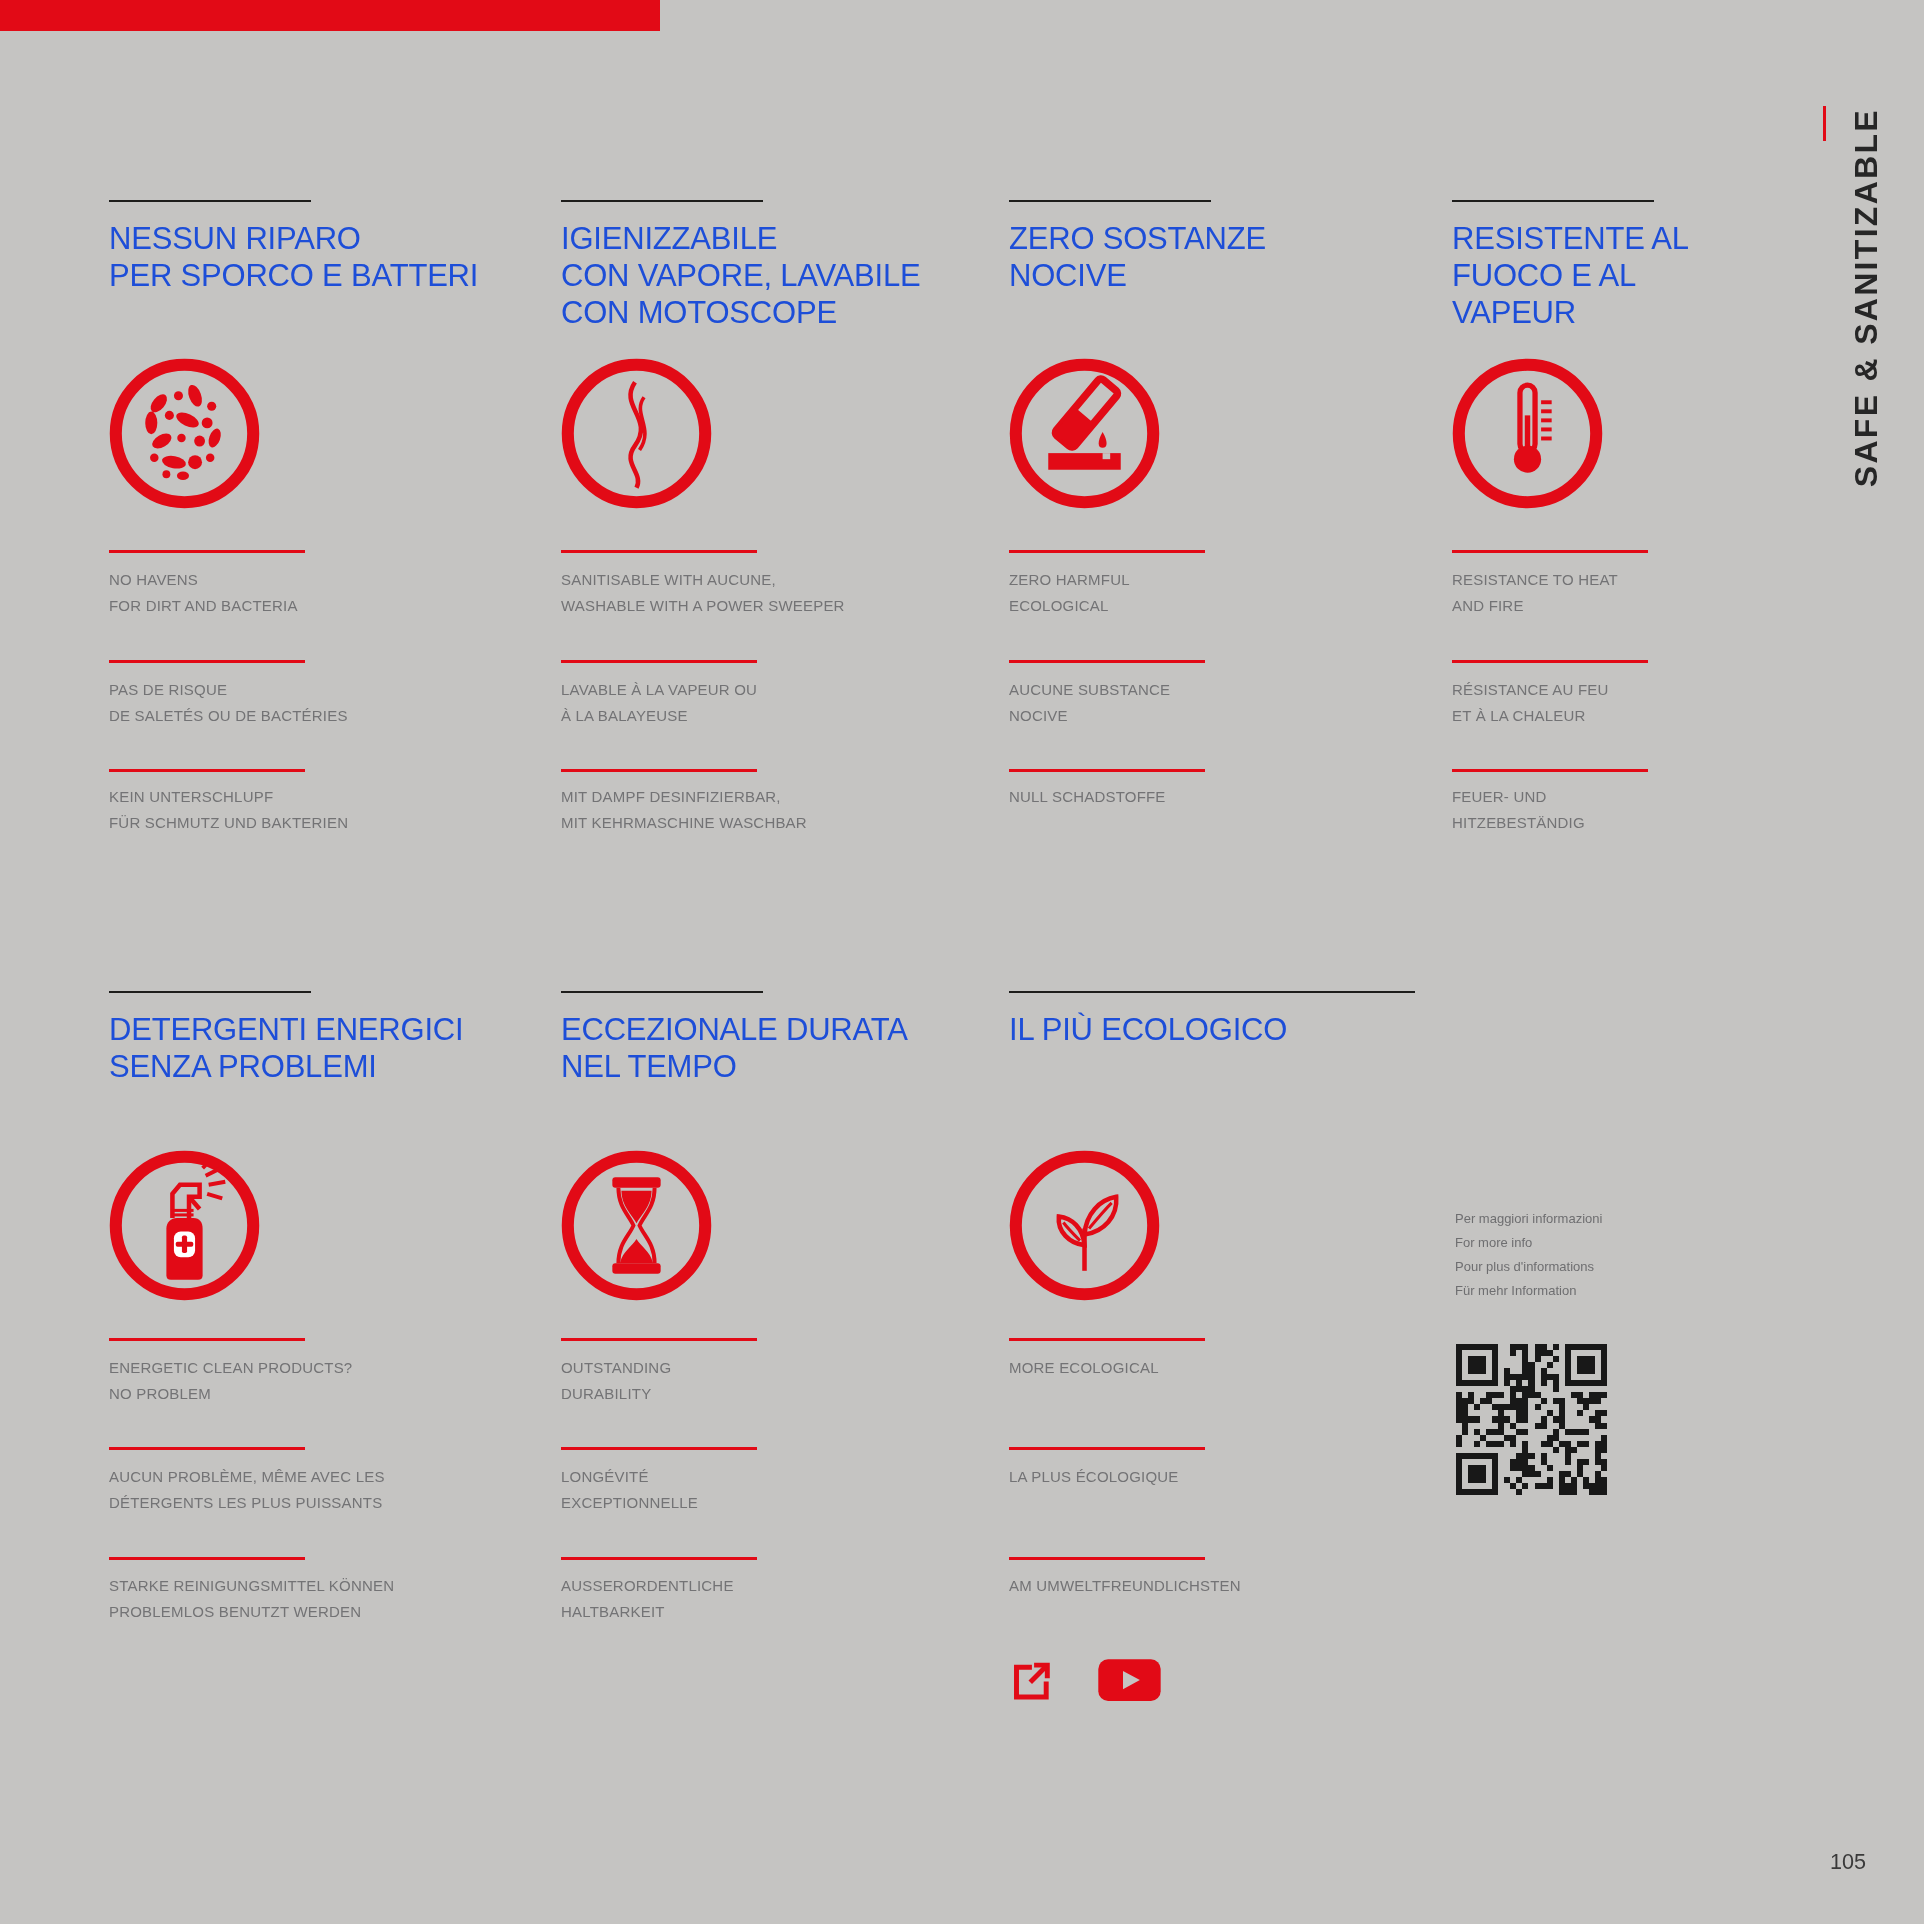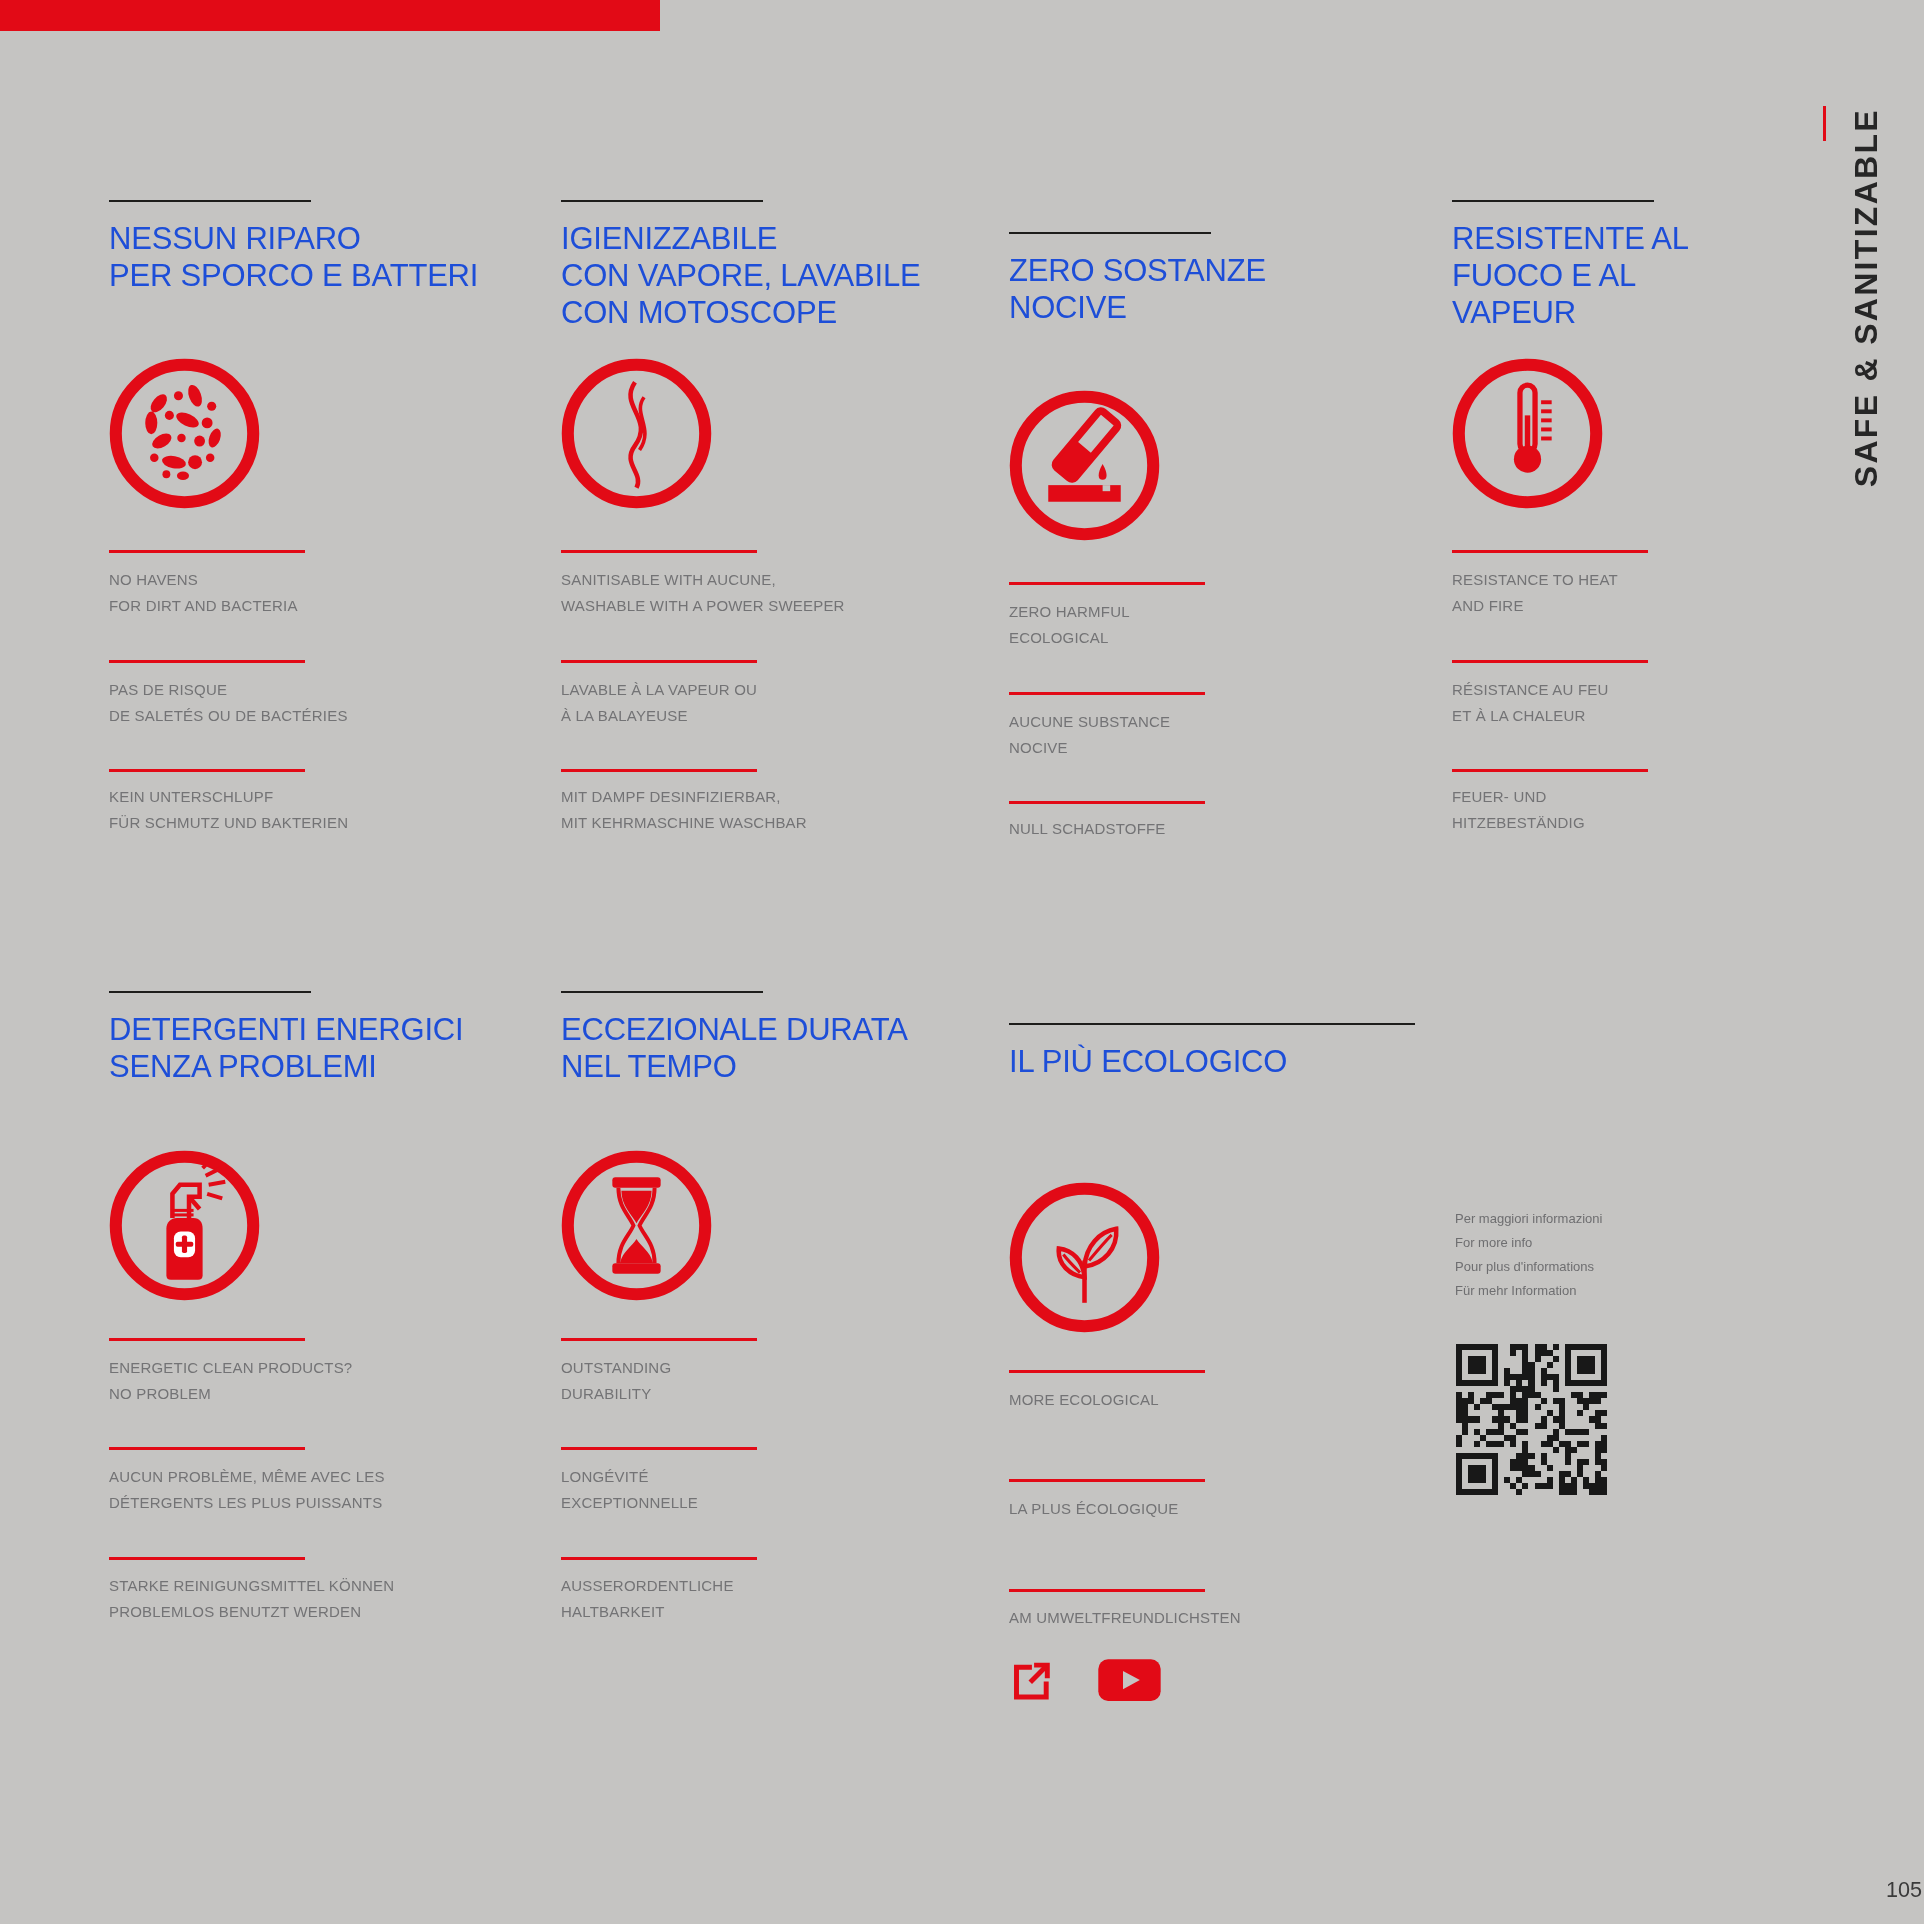"ZERO SOSTANZE" .c3 { margin-top: 32px -> none }
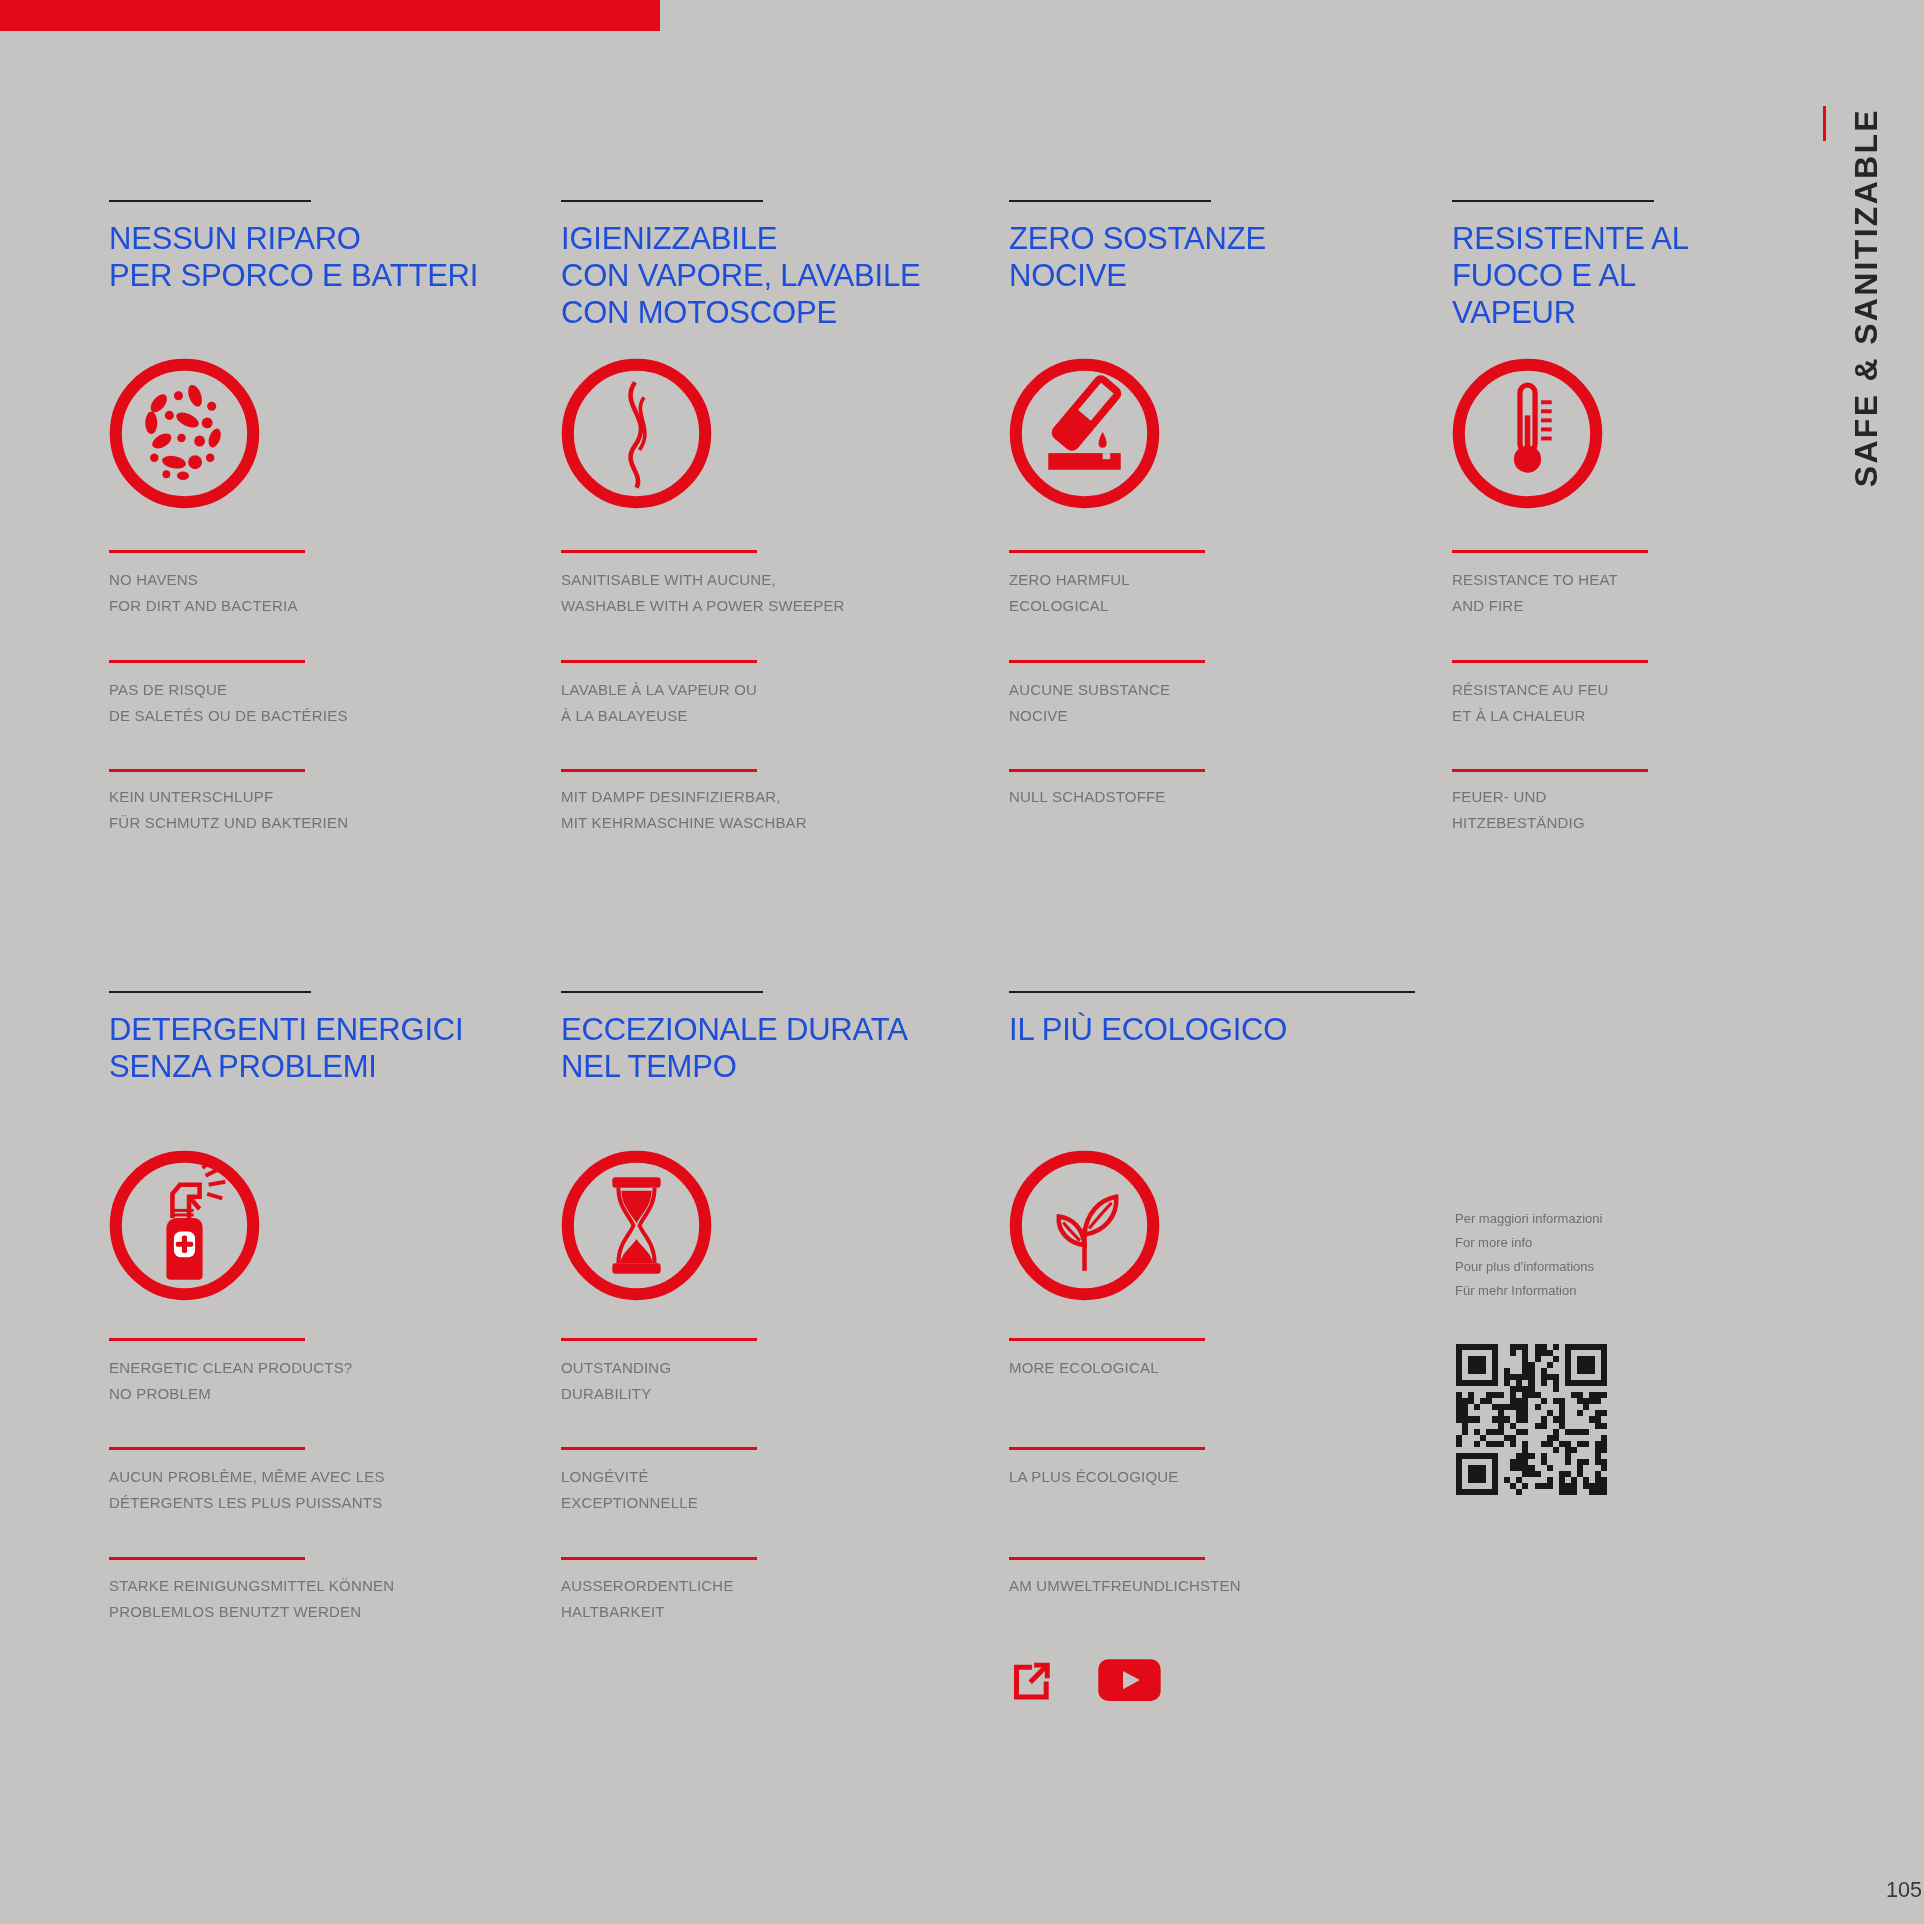"105" .page-number { left: 1868px -> 1812px; margin-top: 28px -> none }
